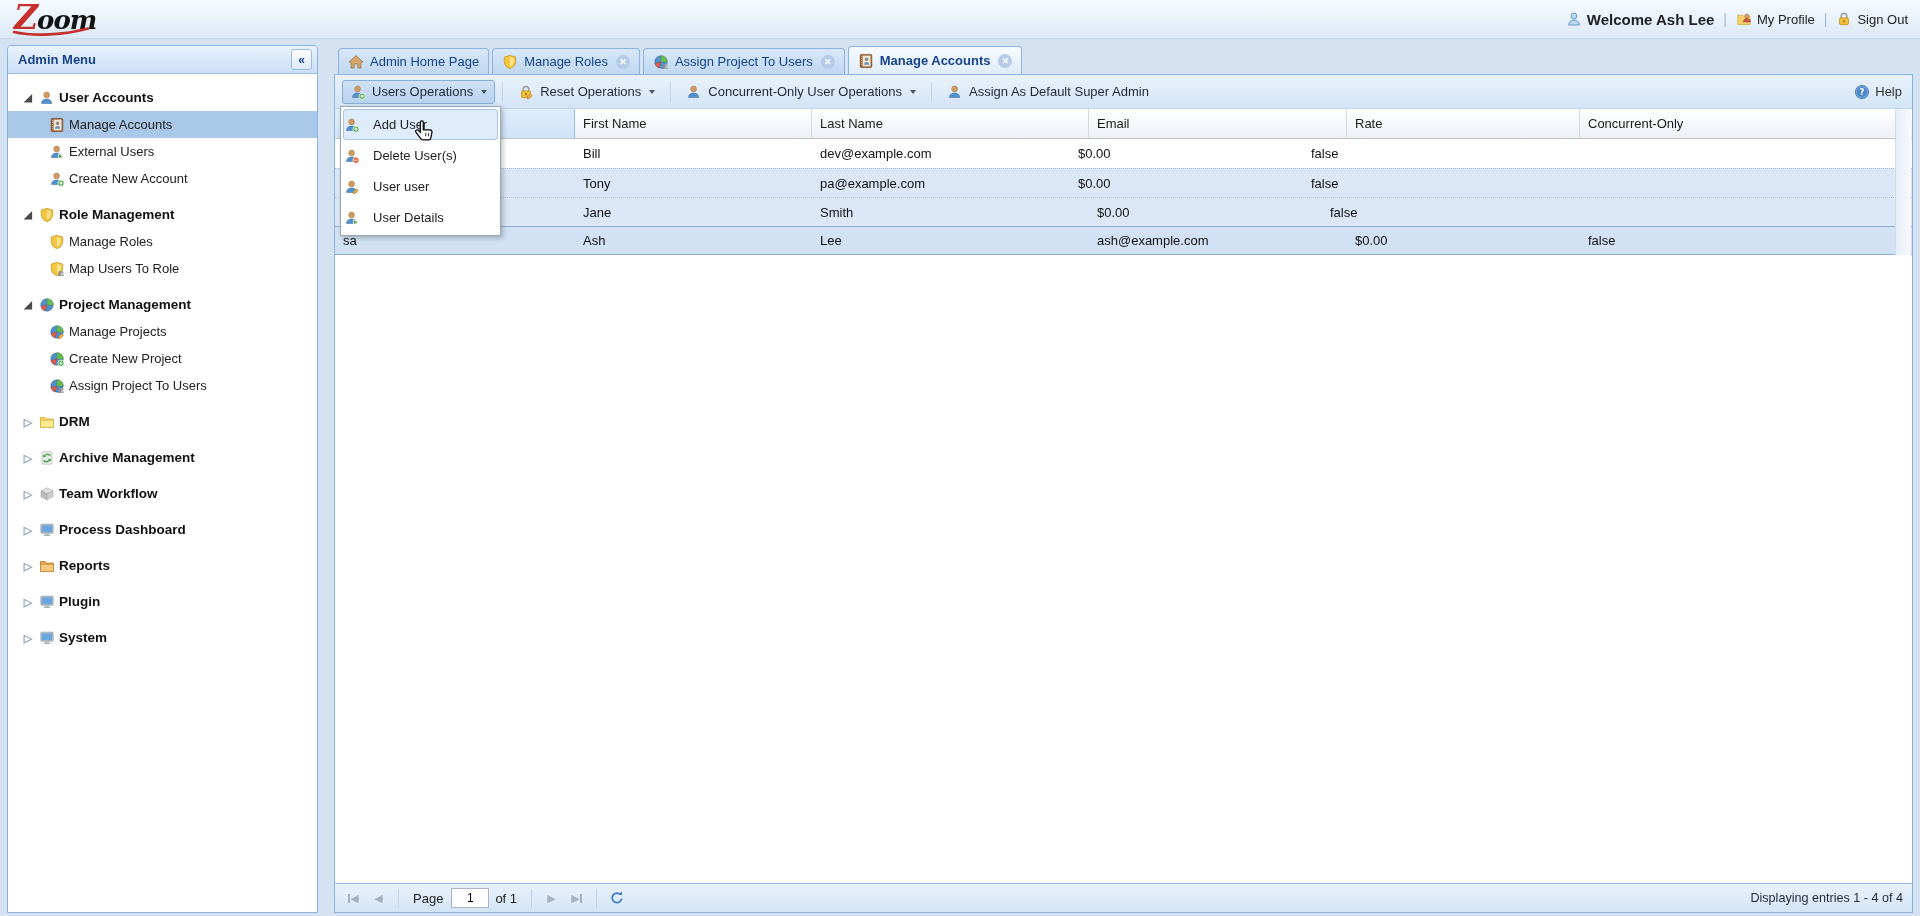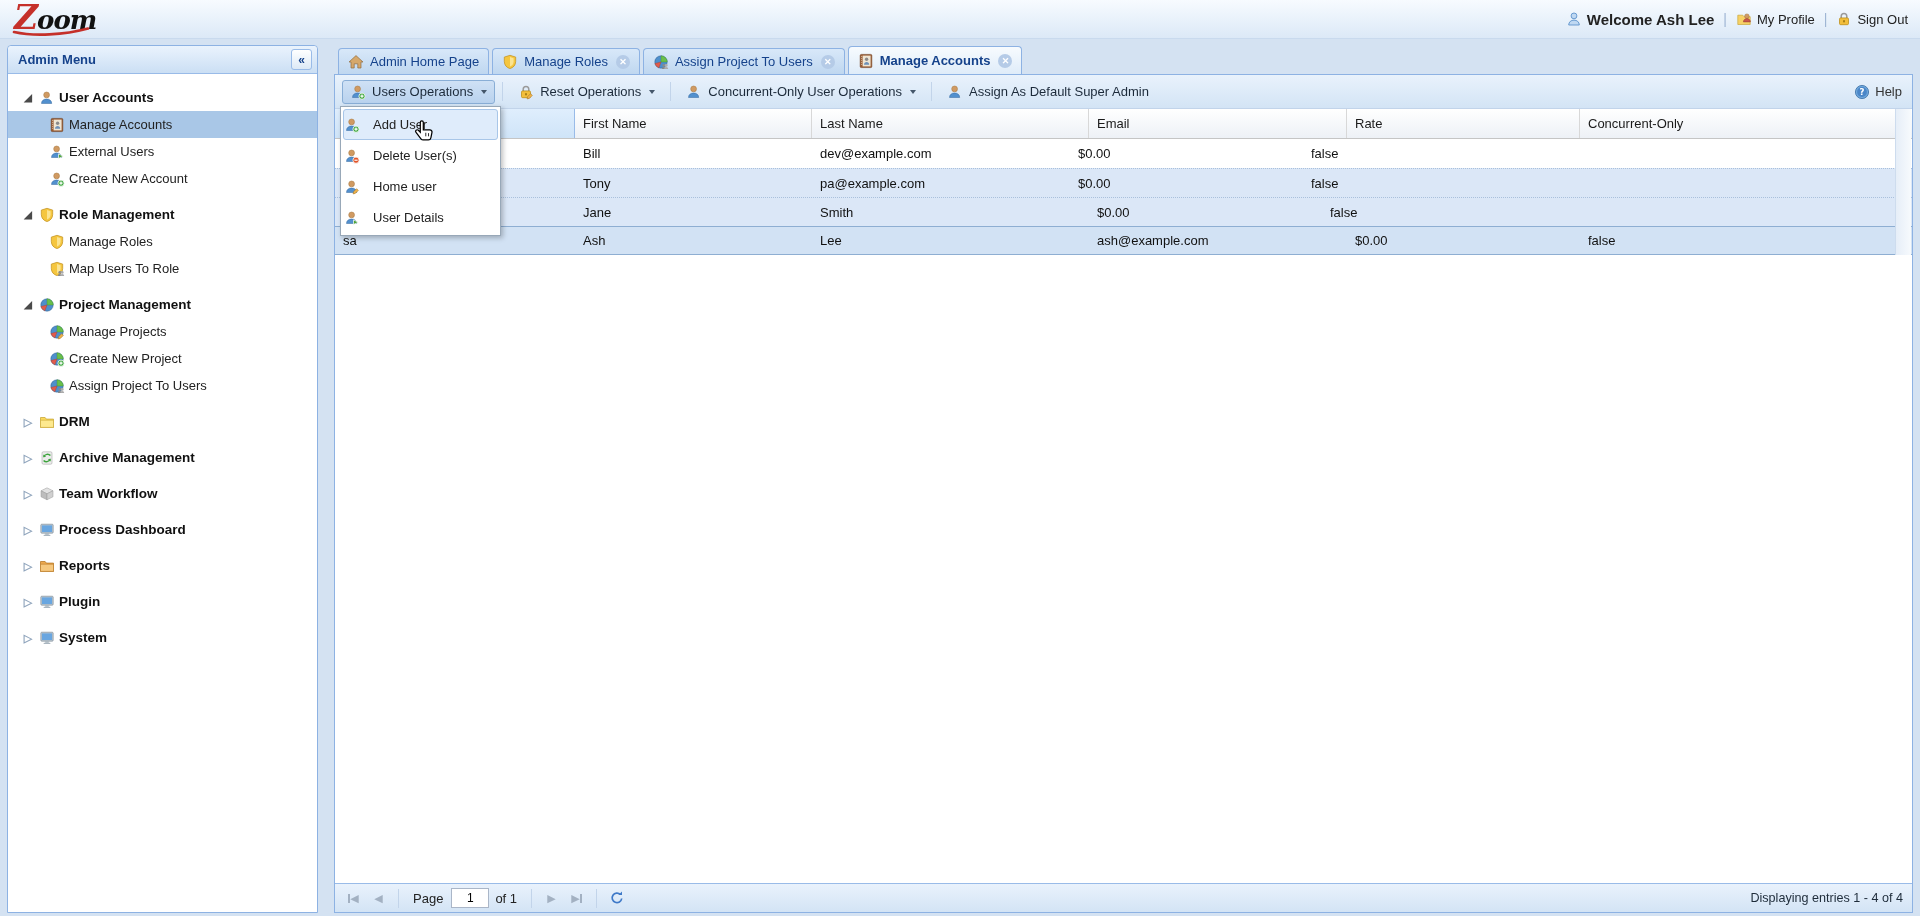"Home user" span { text: Home -> User }
